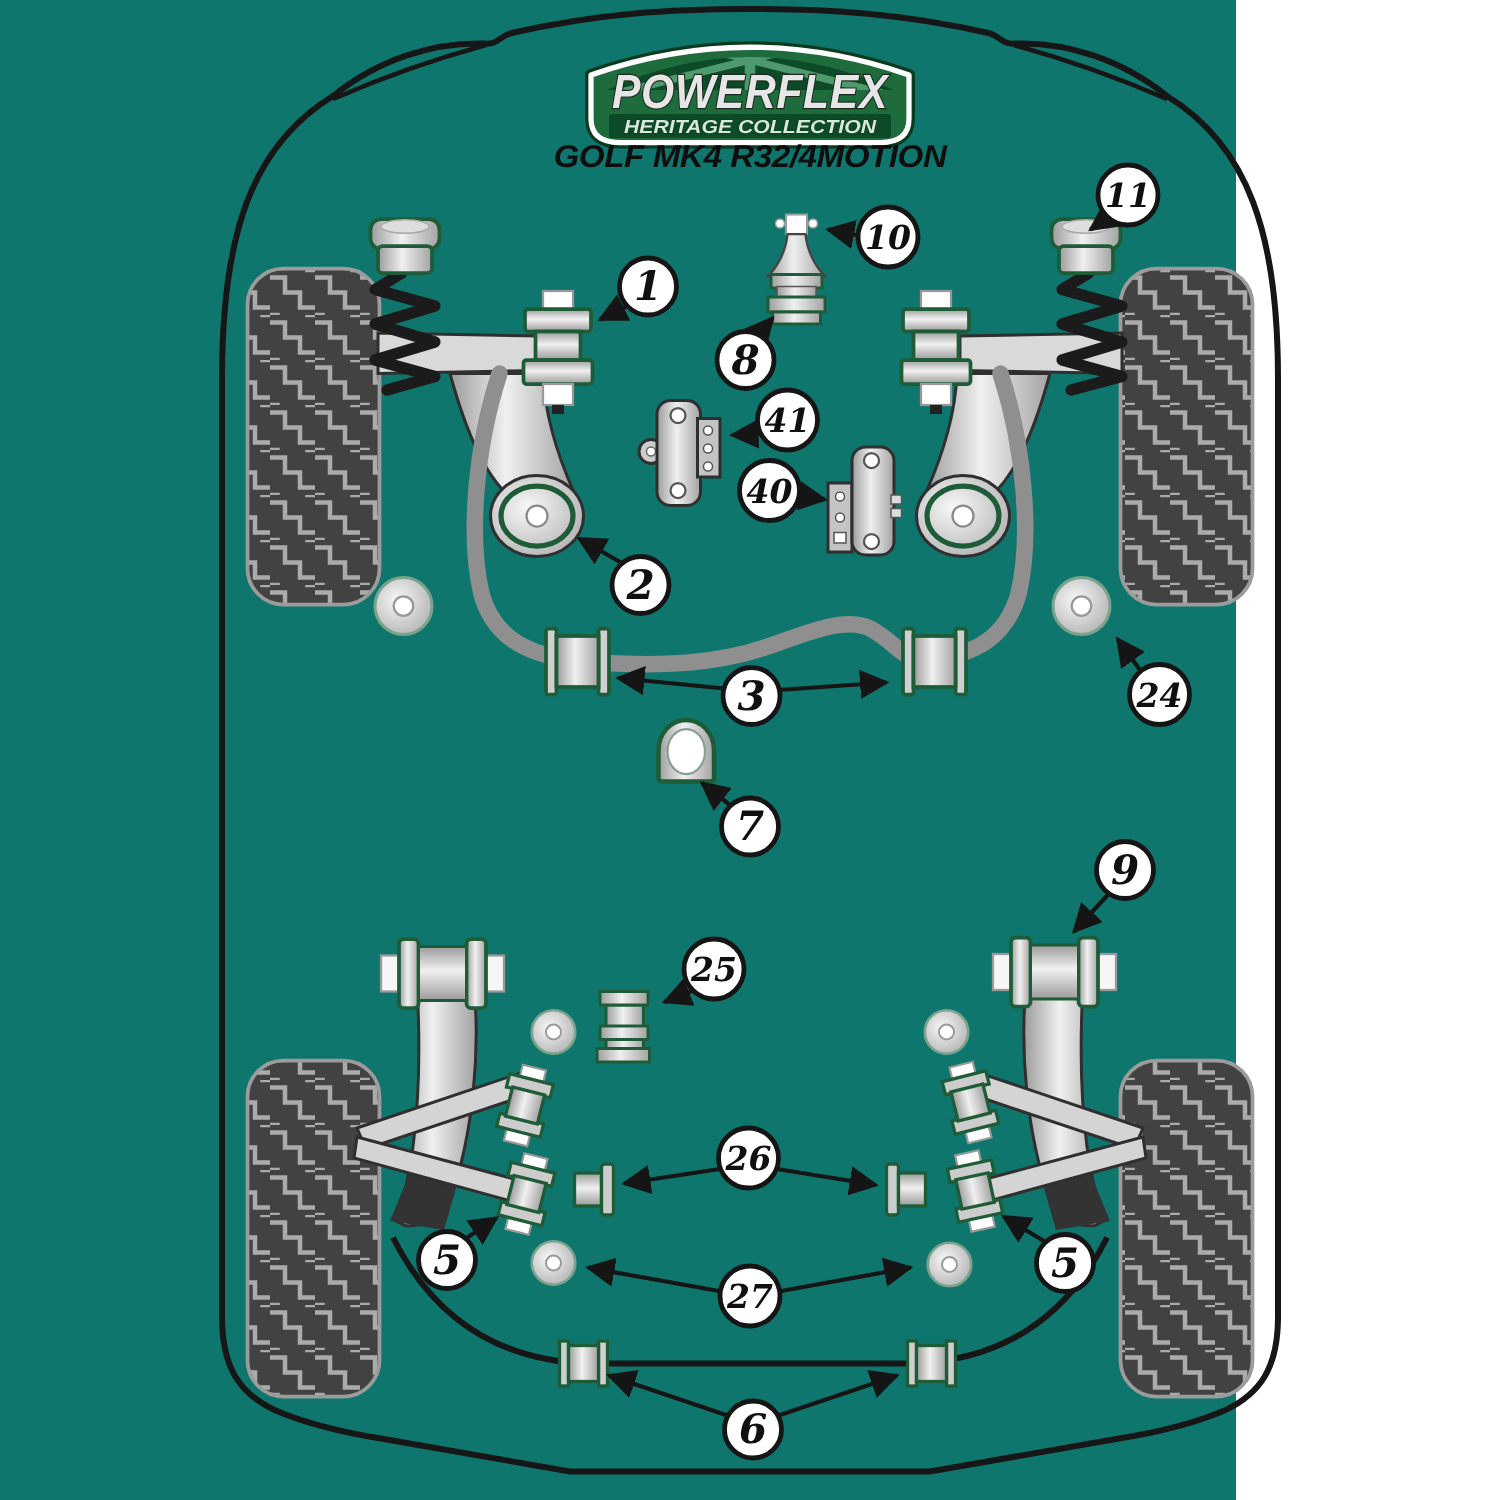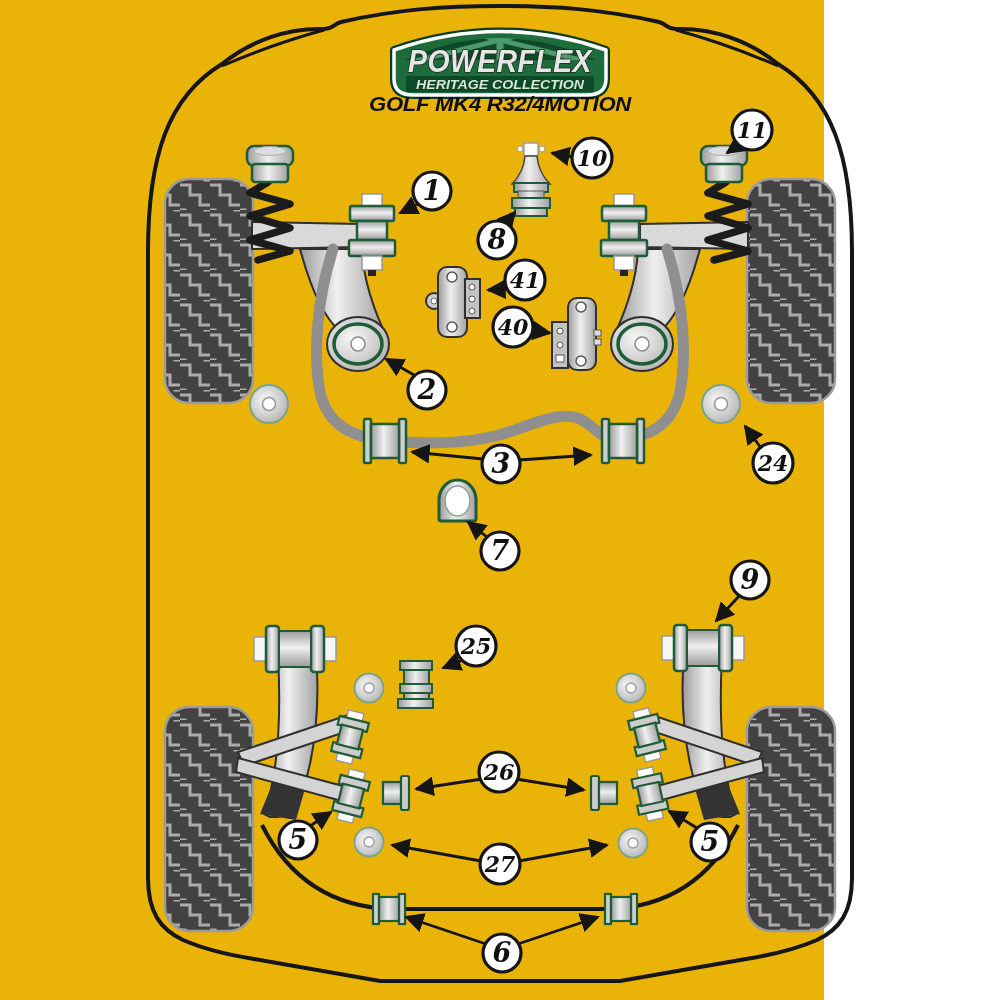"POWERFLEX" #stage { background: #eab308 -> #0f766e }
